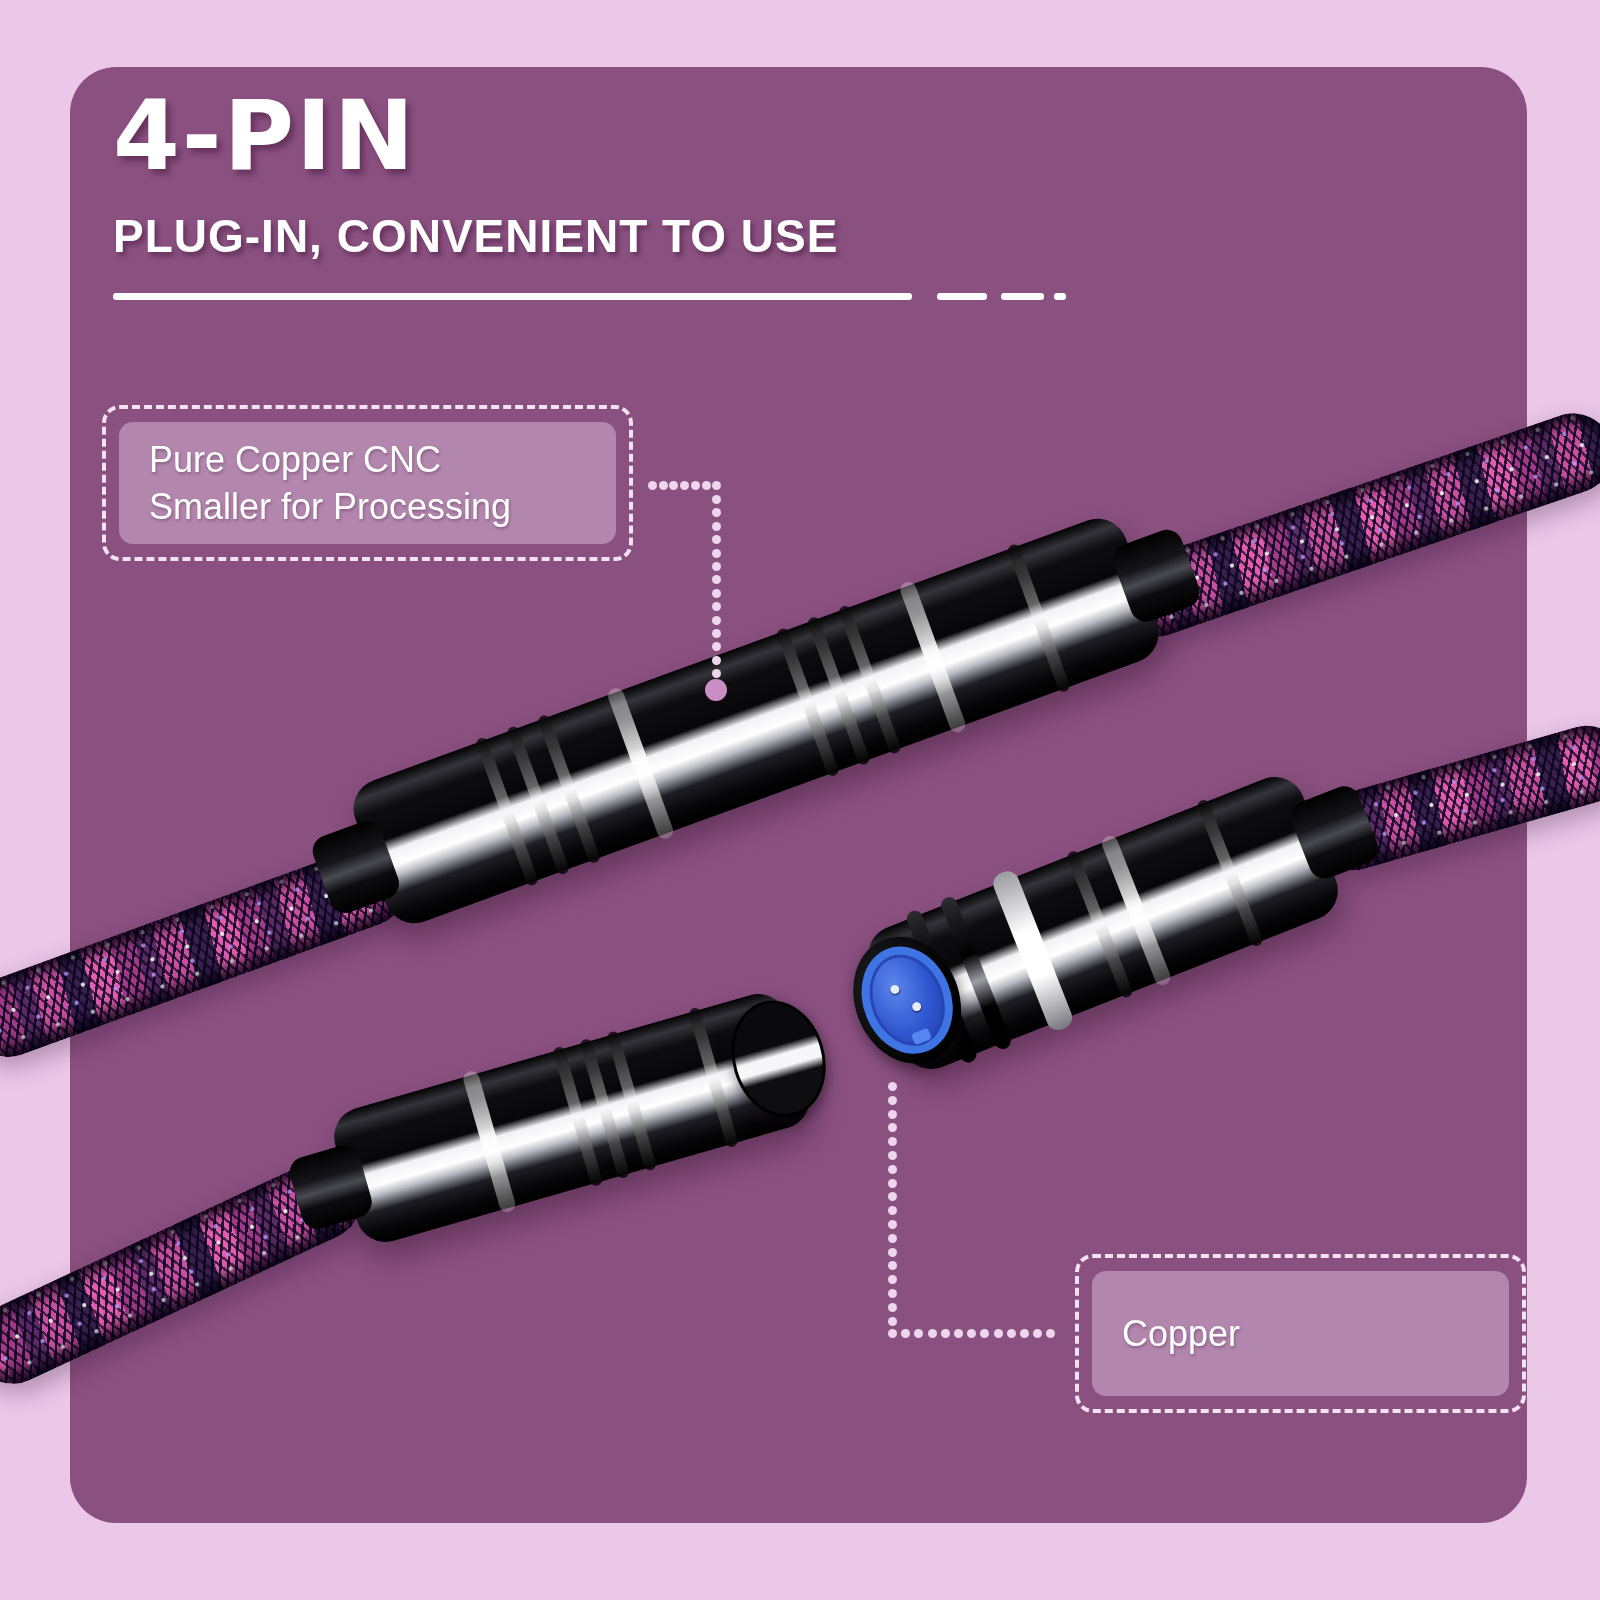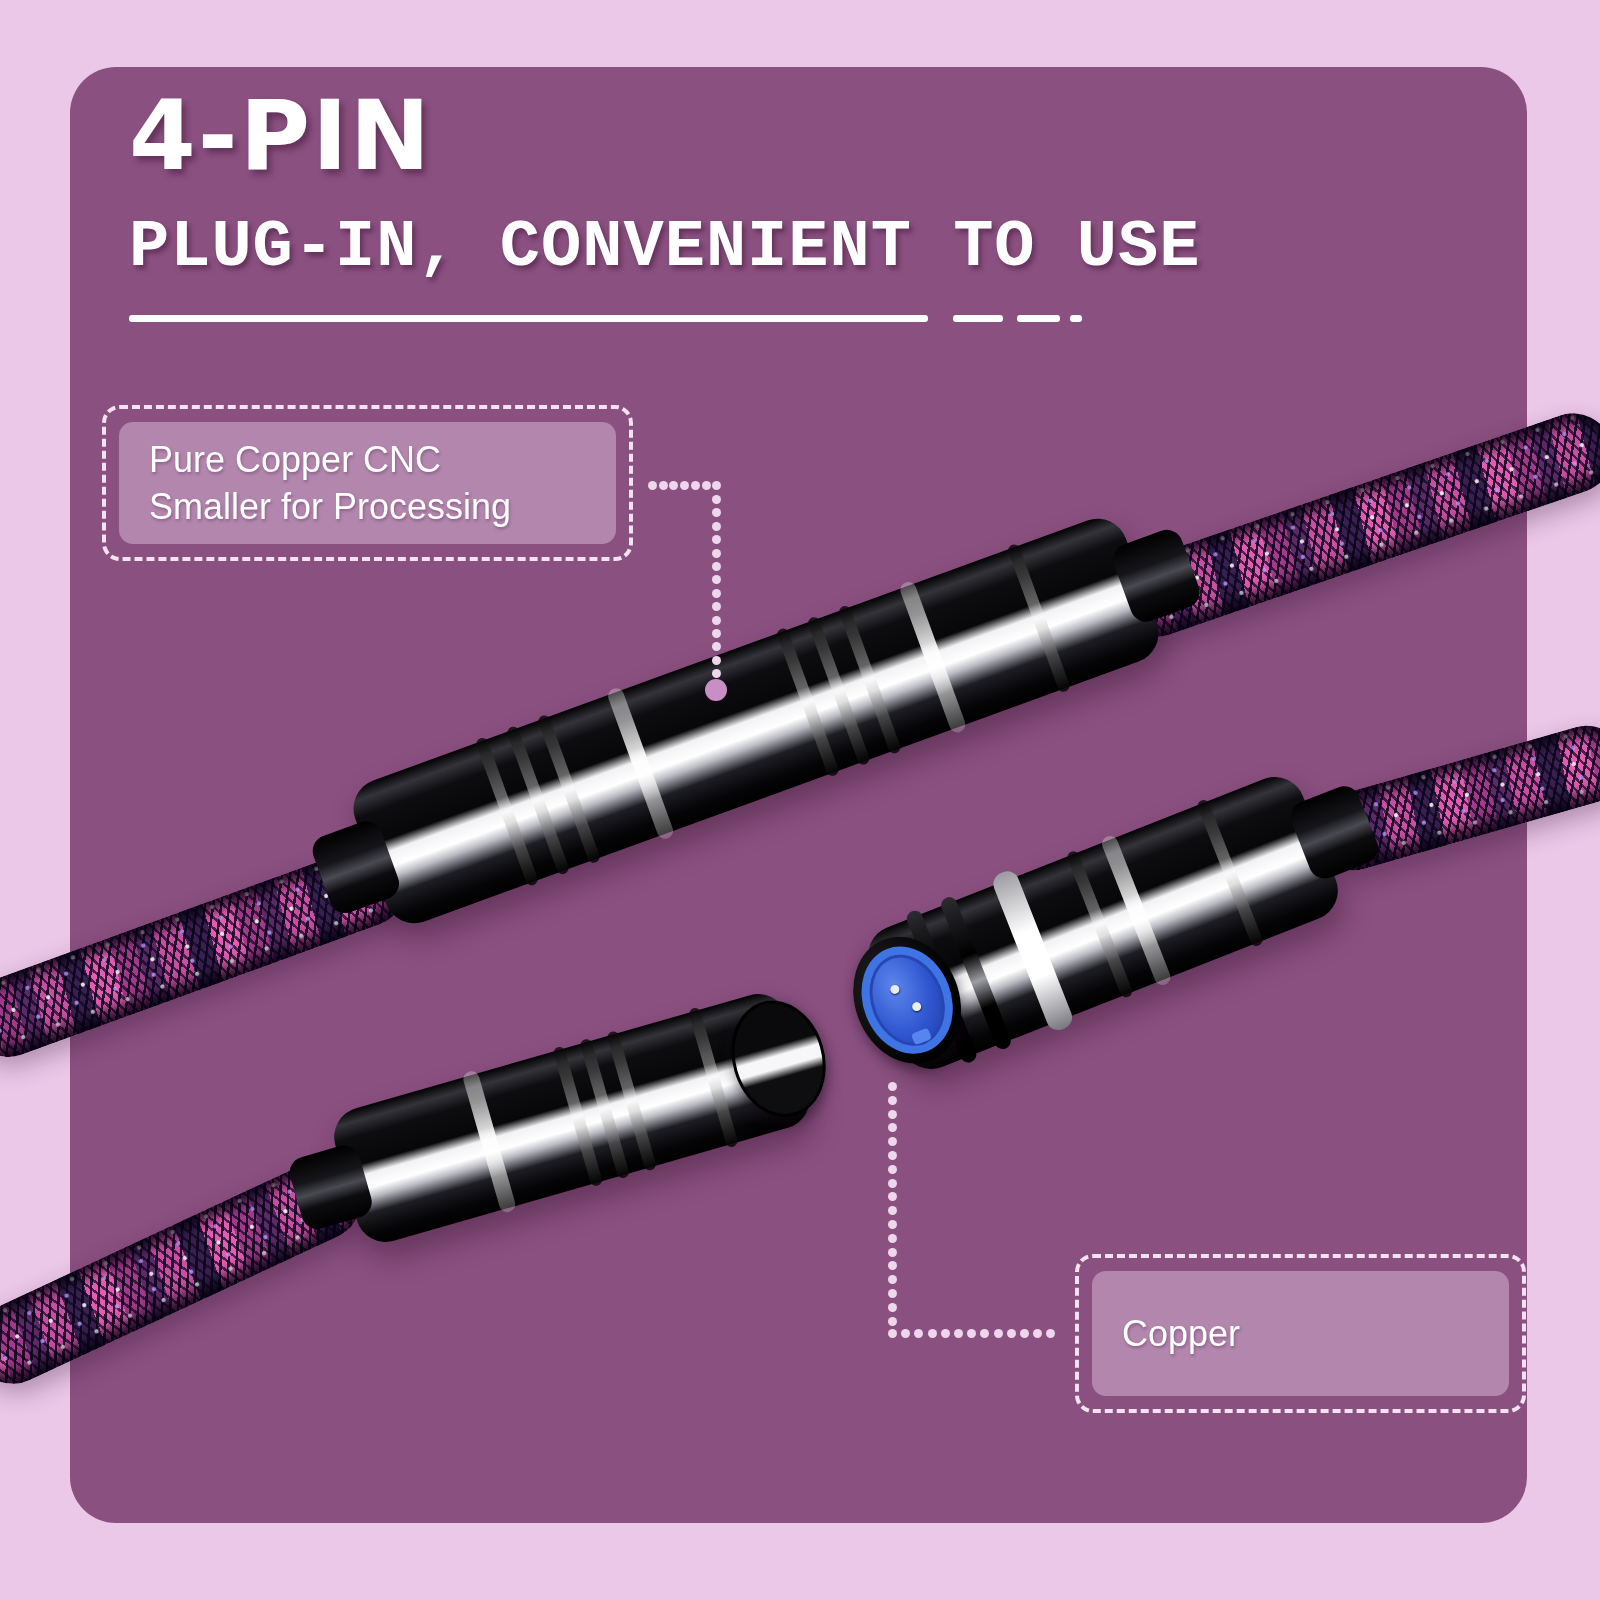"4-PIN" .header { left: 129px -> 113px }
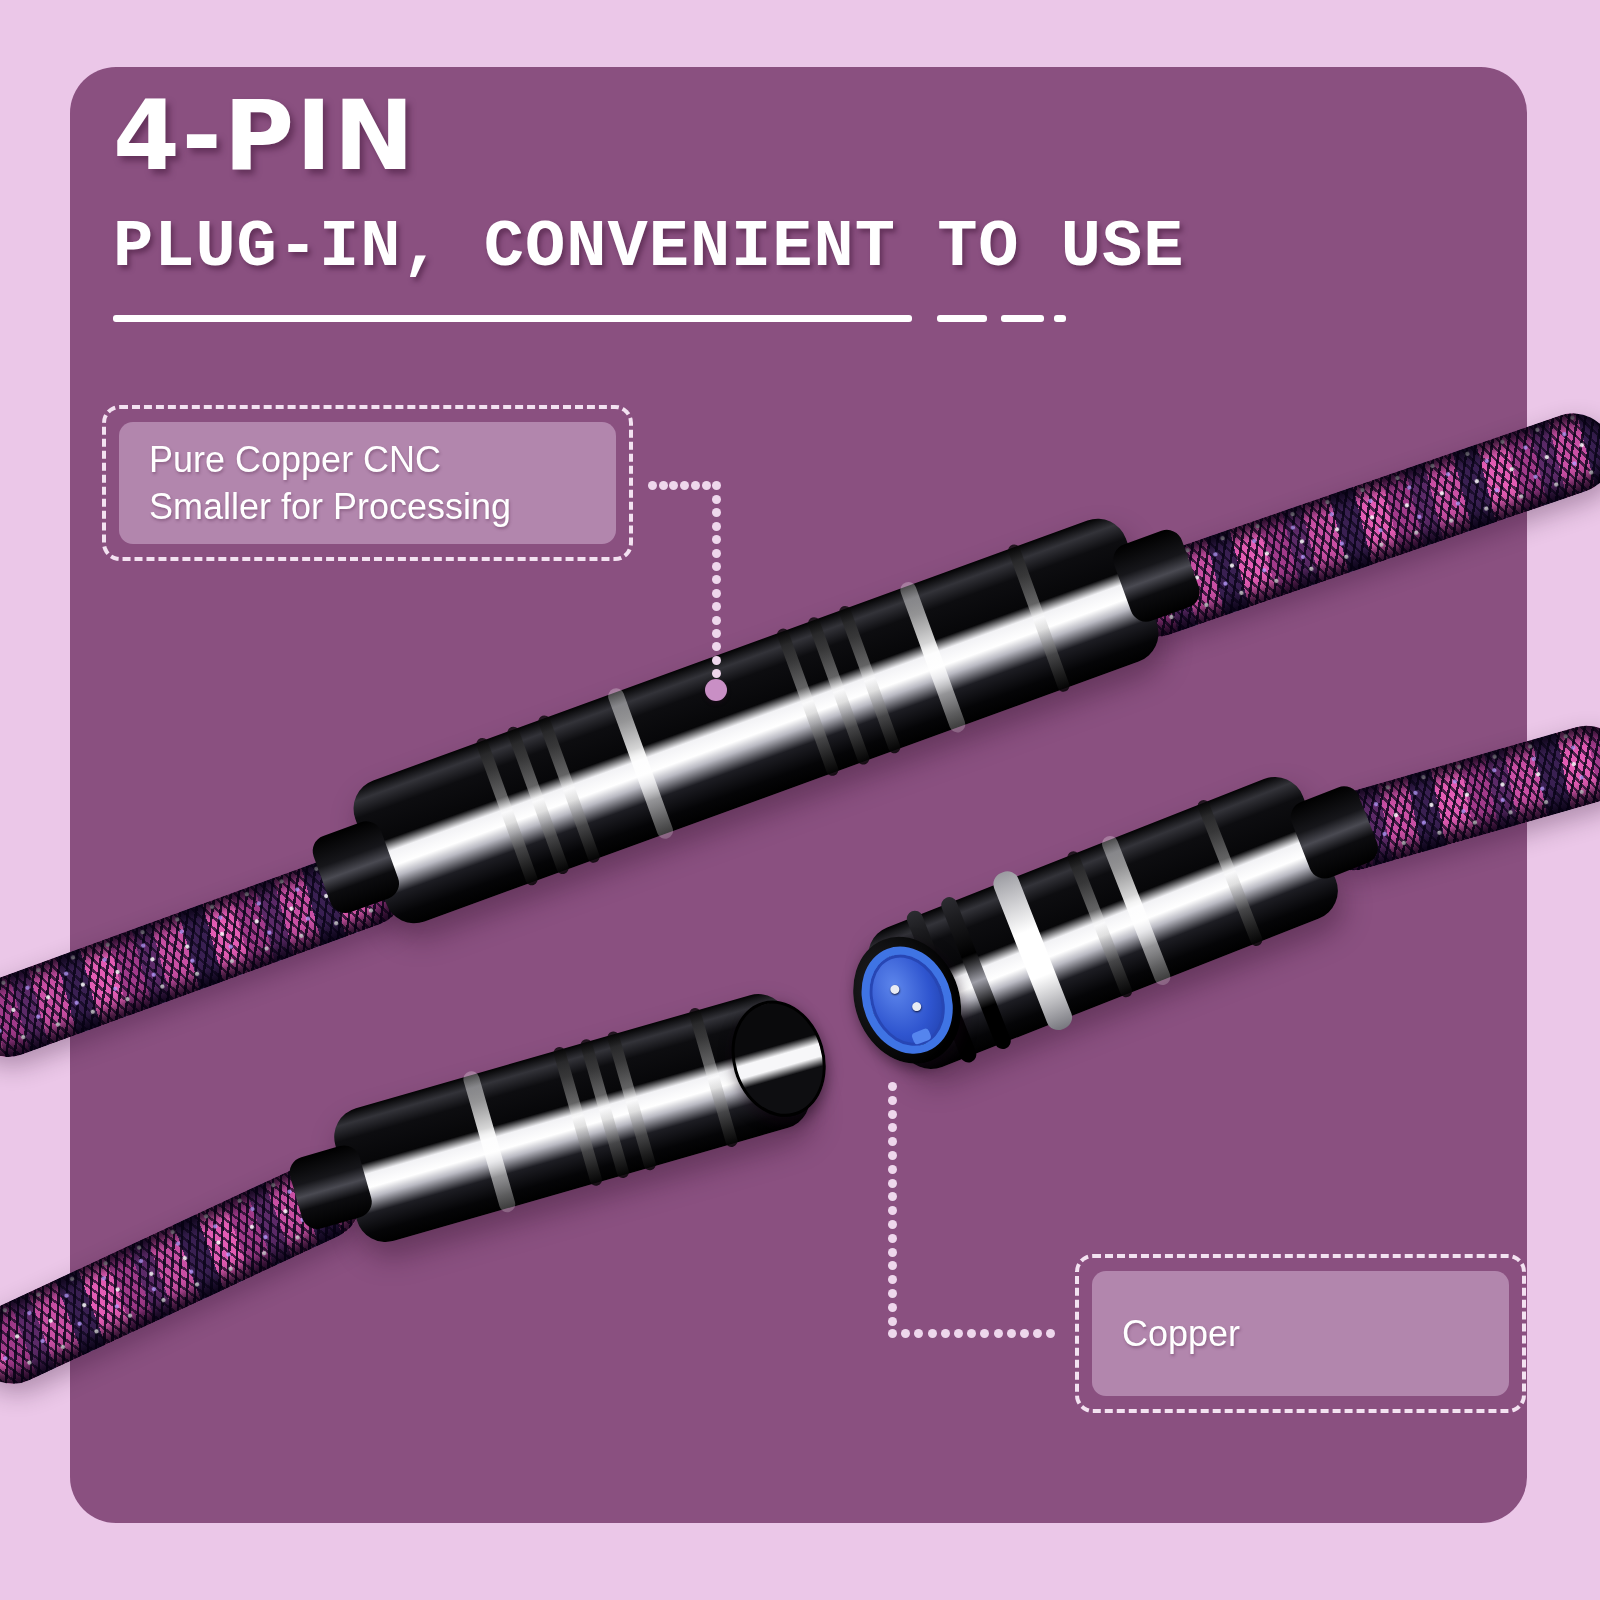"PLUG-IN, CONVENIENT TO USE" .subtitle { font-family: Liberation Mono, monospace -> Liberation Sans, sans-serif; font-size: 67px -> 46px }
